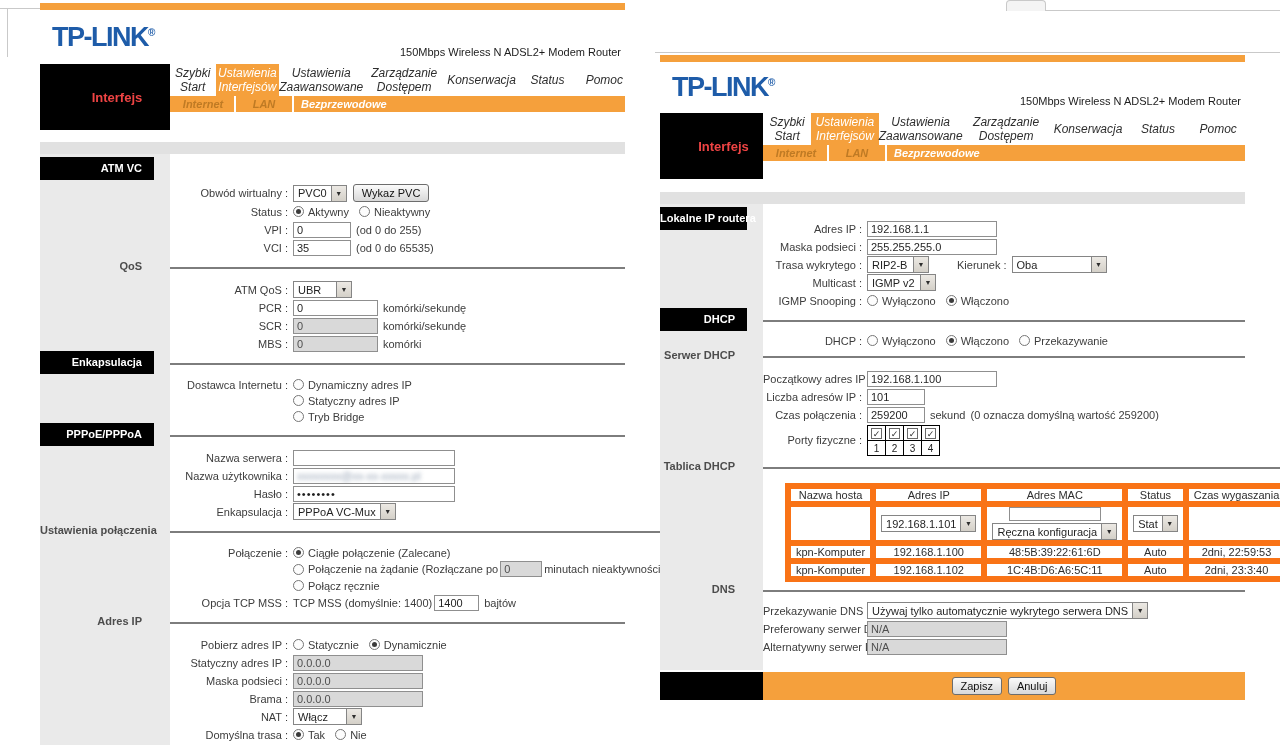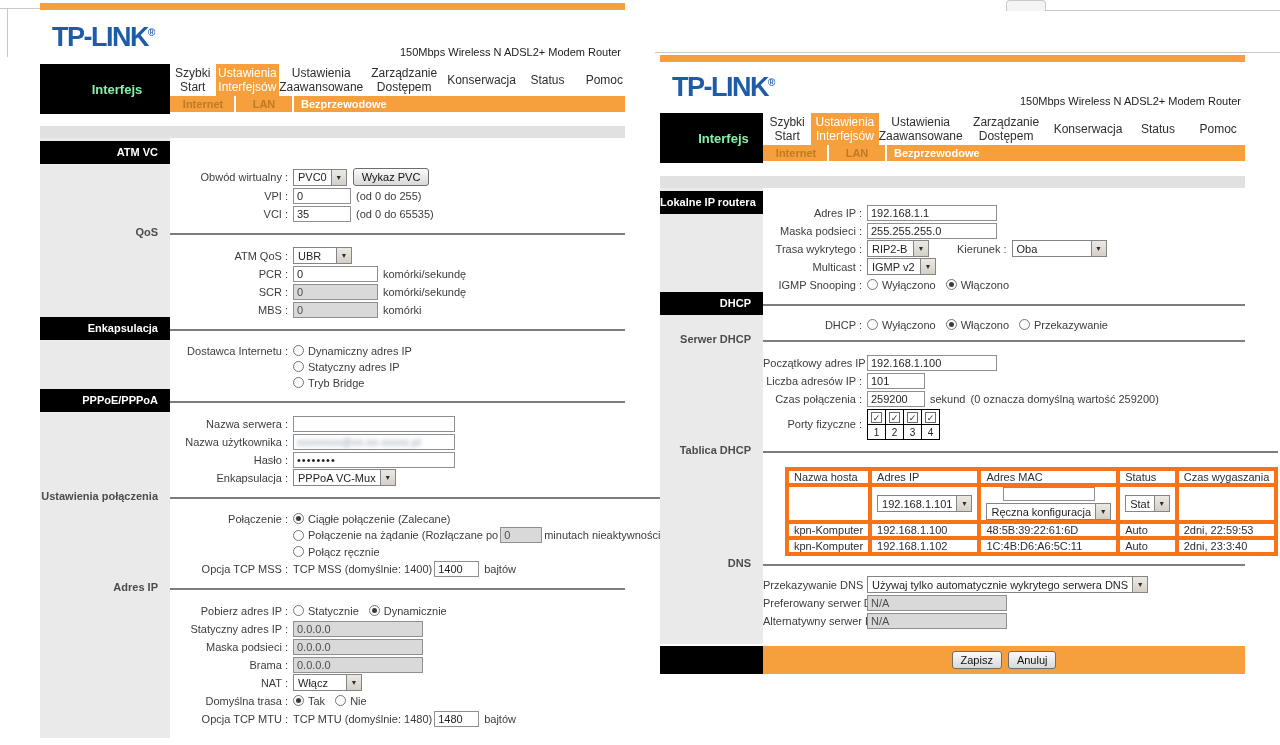"Szybki" .navright { font-style: none -> italic }
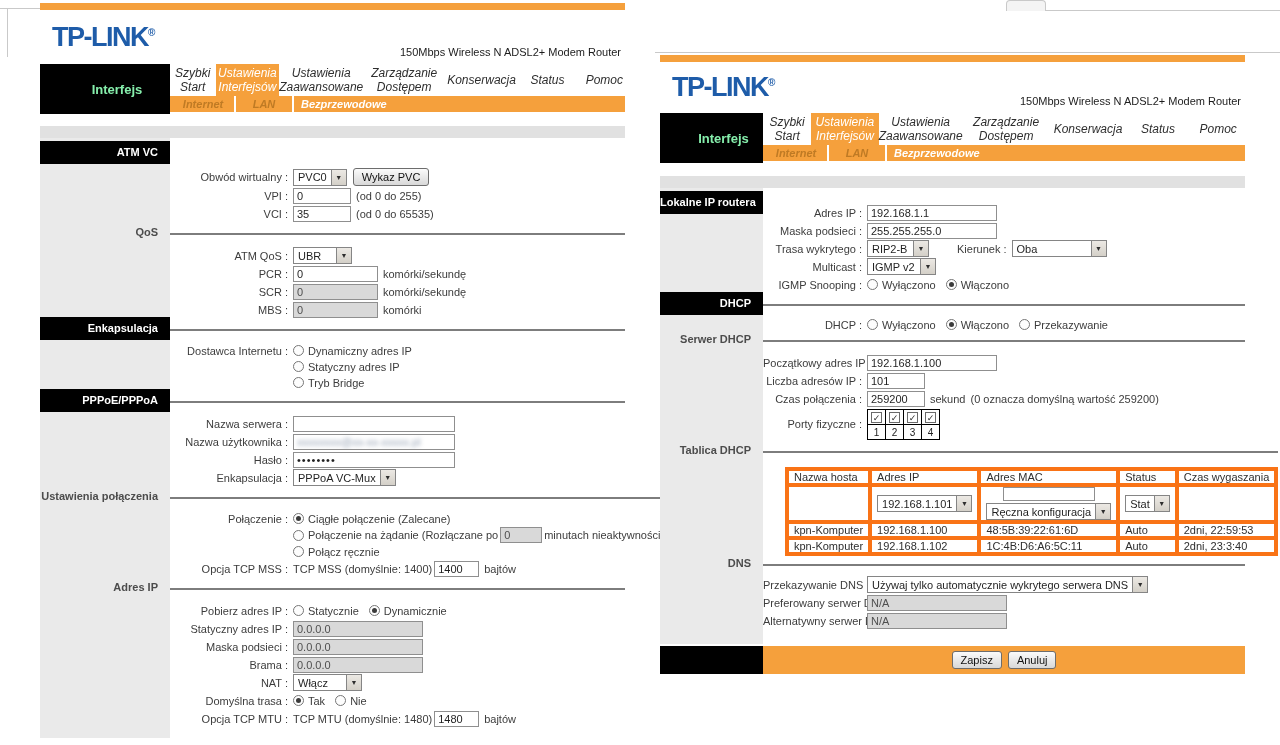"Interfejs" .navside { color: #86efac -> #ef4444; height: 50px -> 66px }
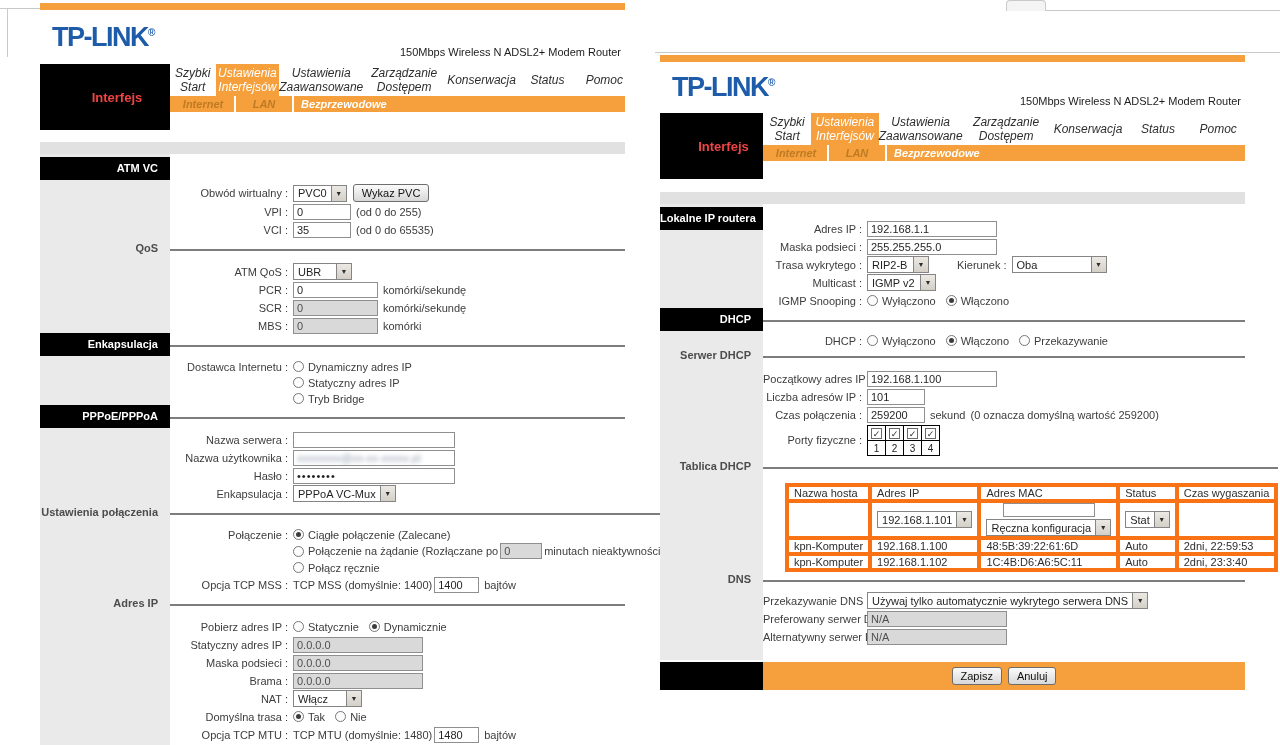"ATM VC" .seclabel { right: 0 -> 16px }
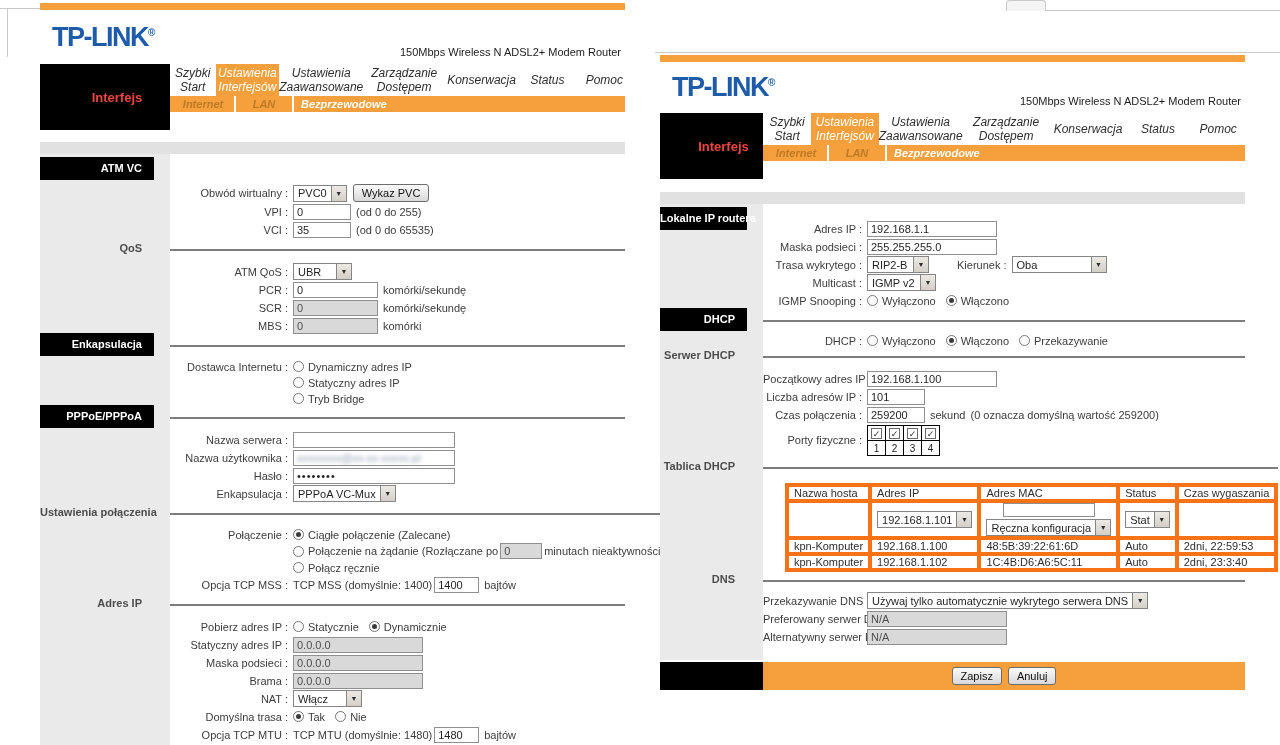"Status :" div.fr { html: none -> <div> <span>Status :</span> <span></span> <span>Aktywny</span> <span></span> <span>Nieaktywny</span> </div> }
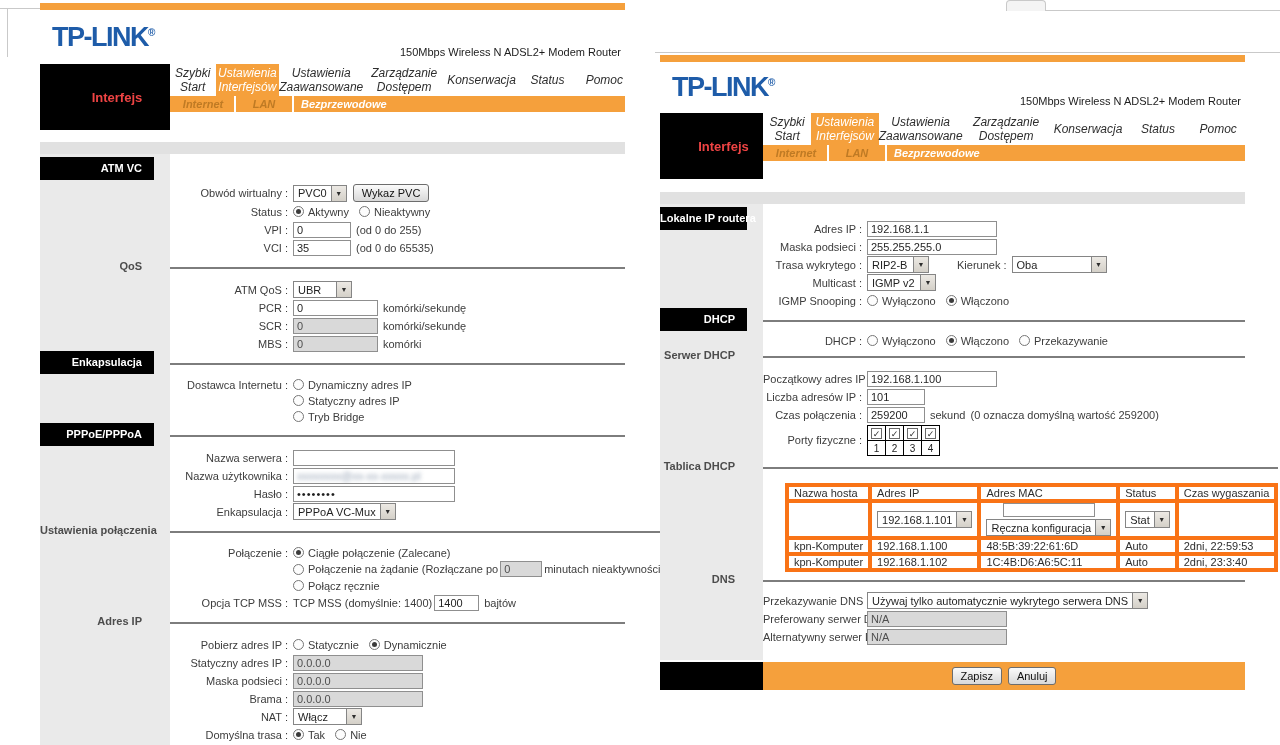"Nazwa hosta" .dhcpt th,.dhcpt td { border: 4px solid #f97316 -> 6px solid #f97316; text-align: left -> center }
